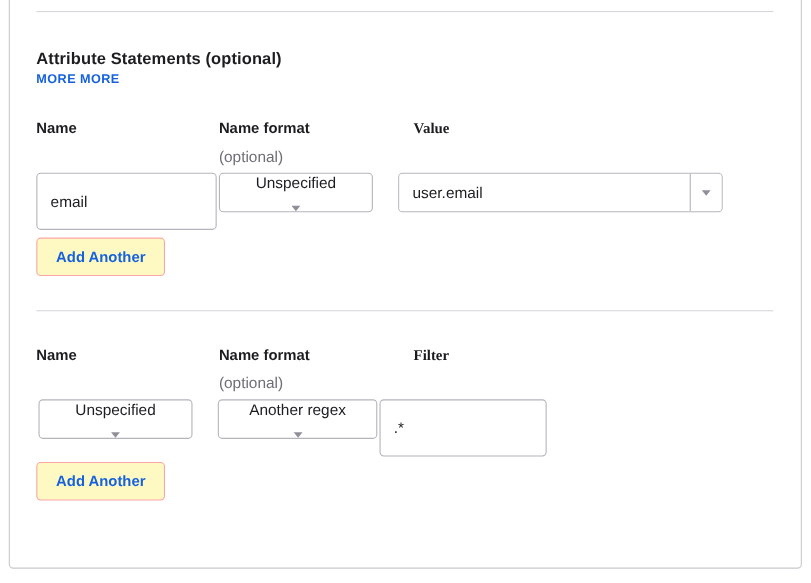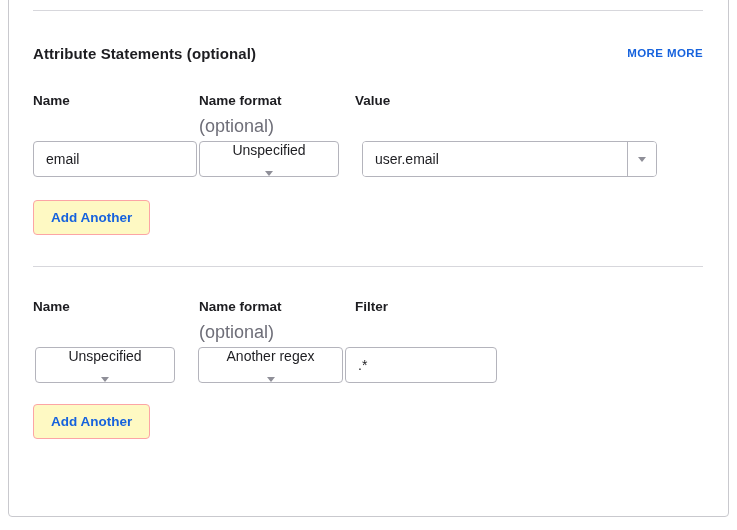"Attribute Statements (optional)" .head-1 { flex-direction: none -> column }
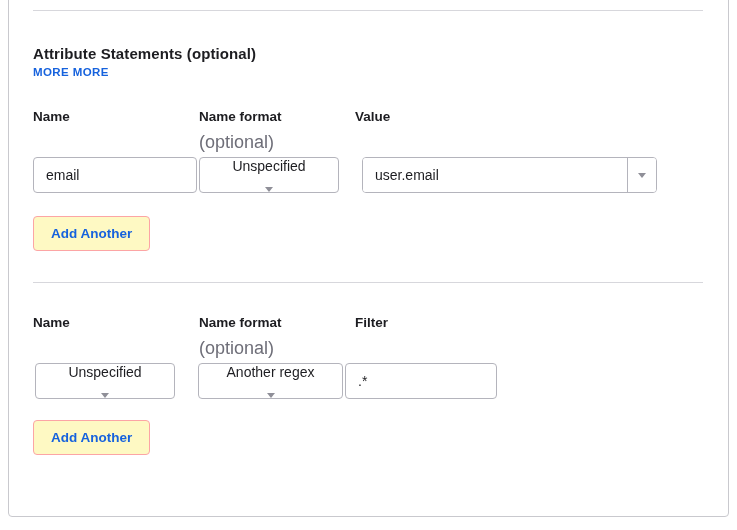"Value" .col-label.pos-third { font-family: none -> Liberation Serif, serif; left: 322px -> 343px }
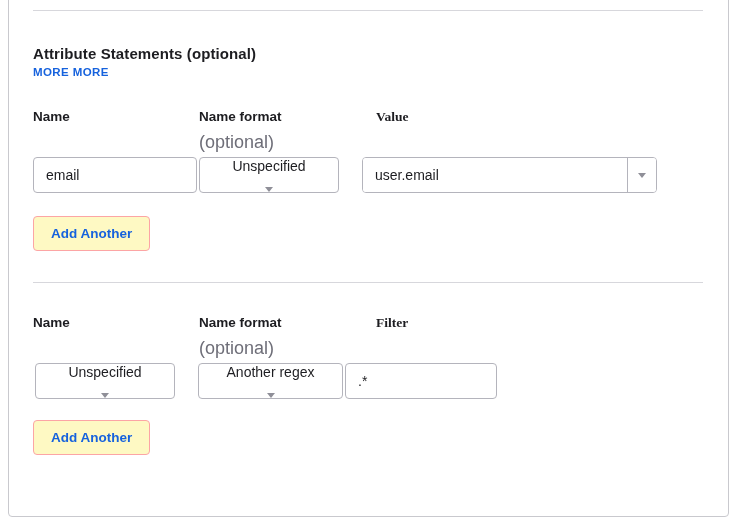"(optional)" .col-sublabel { font-size: 18px -> 14px }
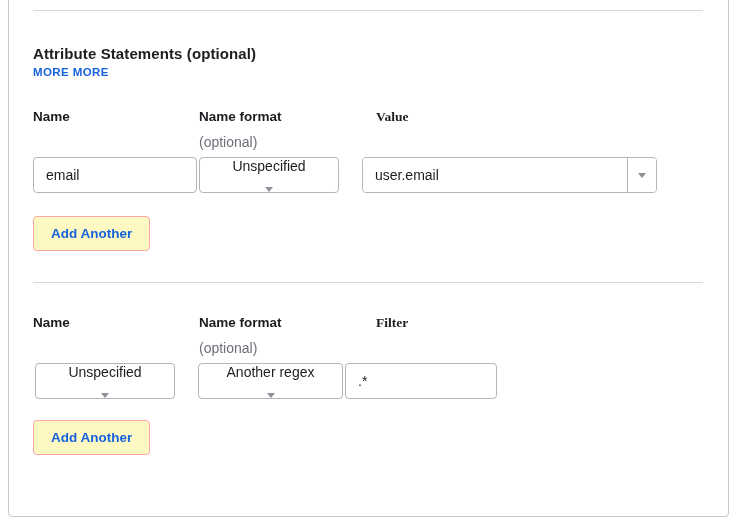"email" .text-input { height: 36px -> 52px }
